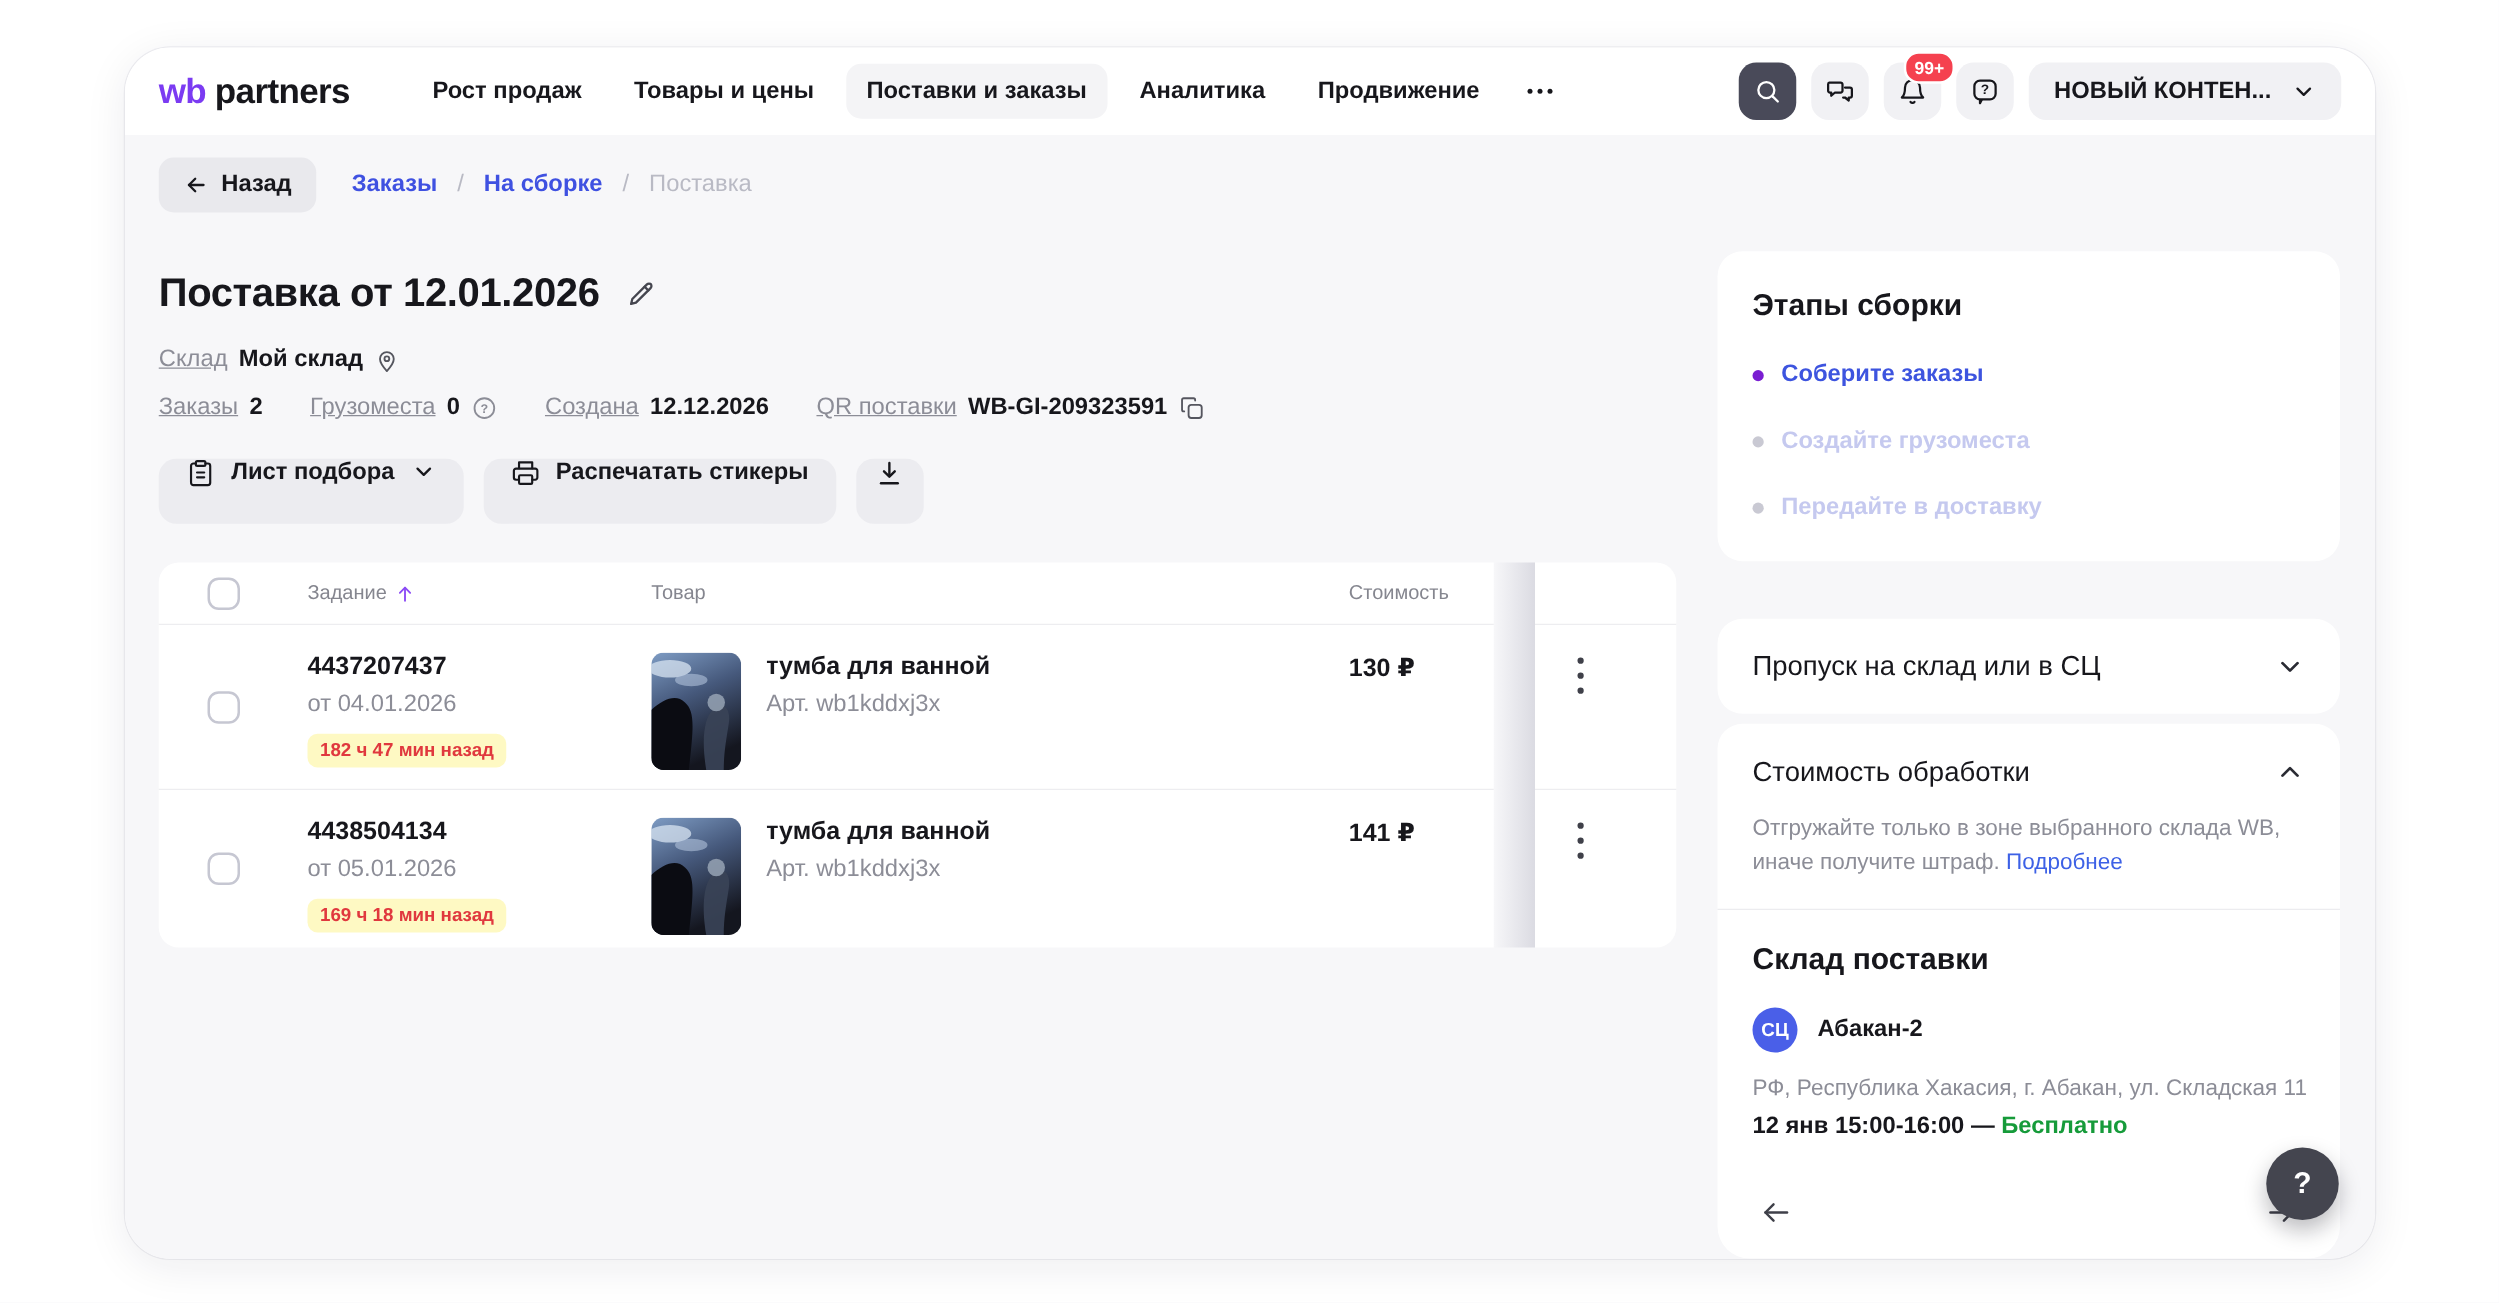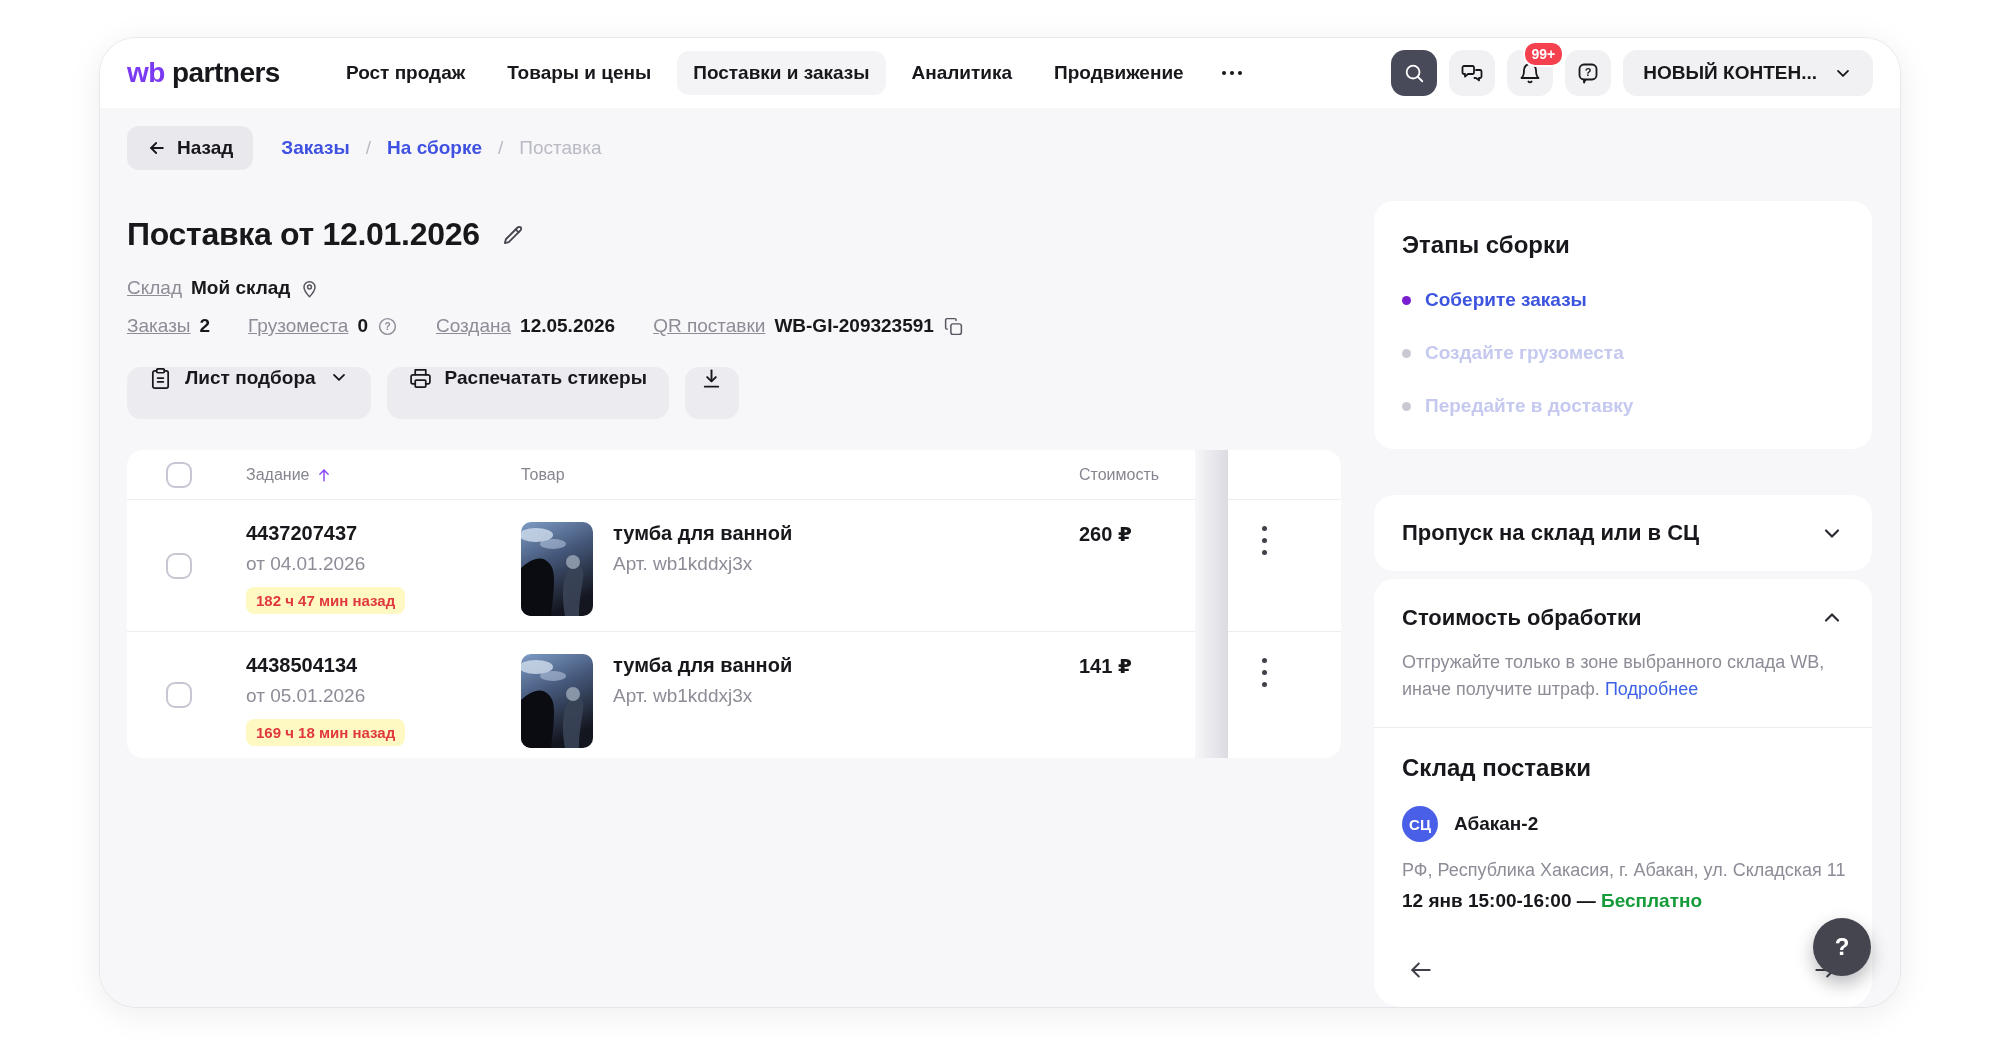"12.05.2026" span.meta-value { text: 12.05.2026 -> 12.12.2026 }
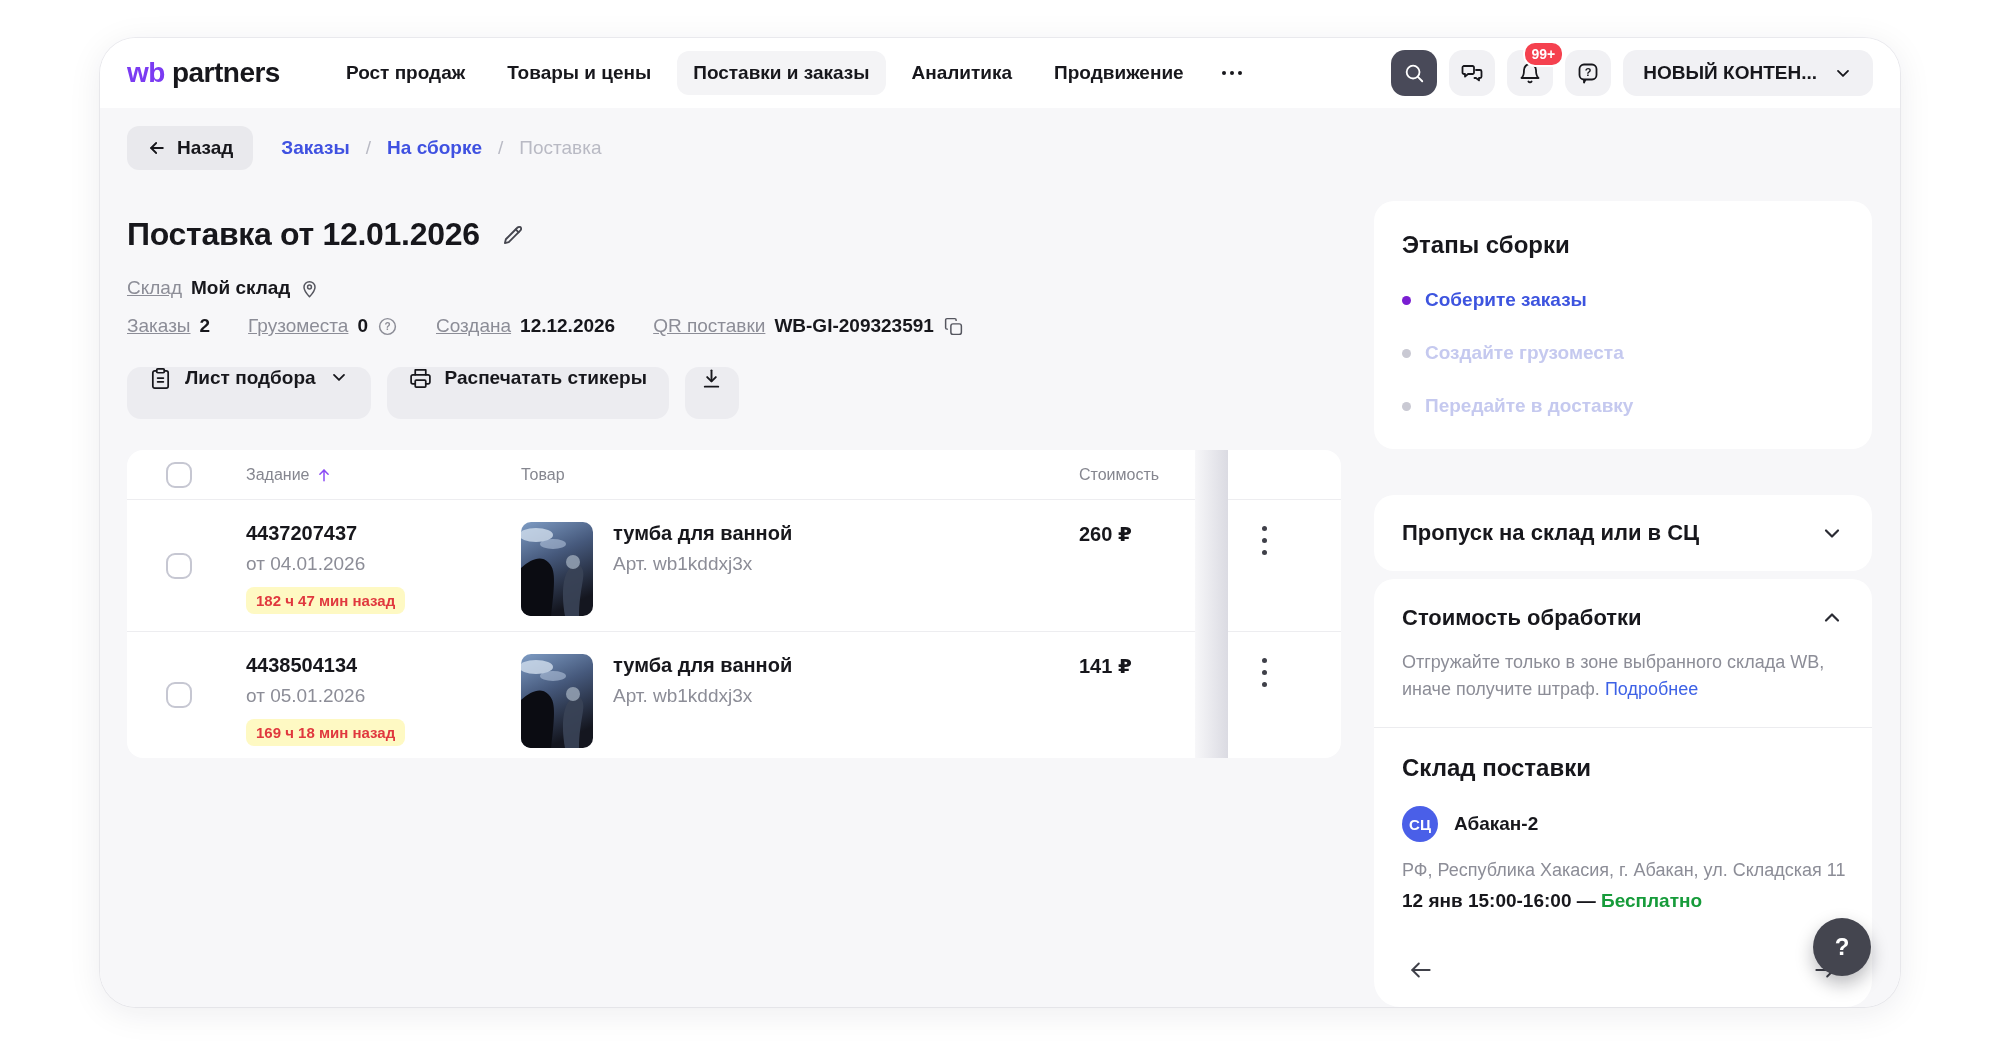"260 ₽" div.cell-price { text: 260 -> 130 }
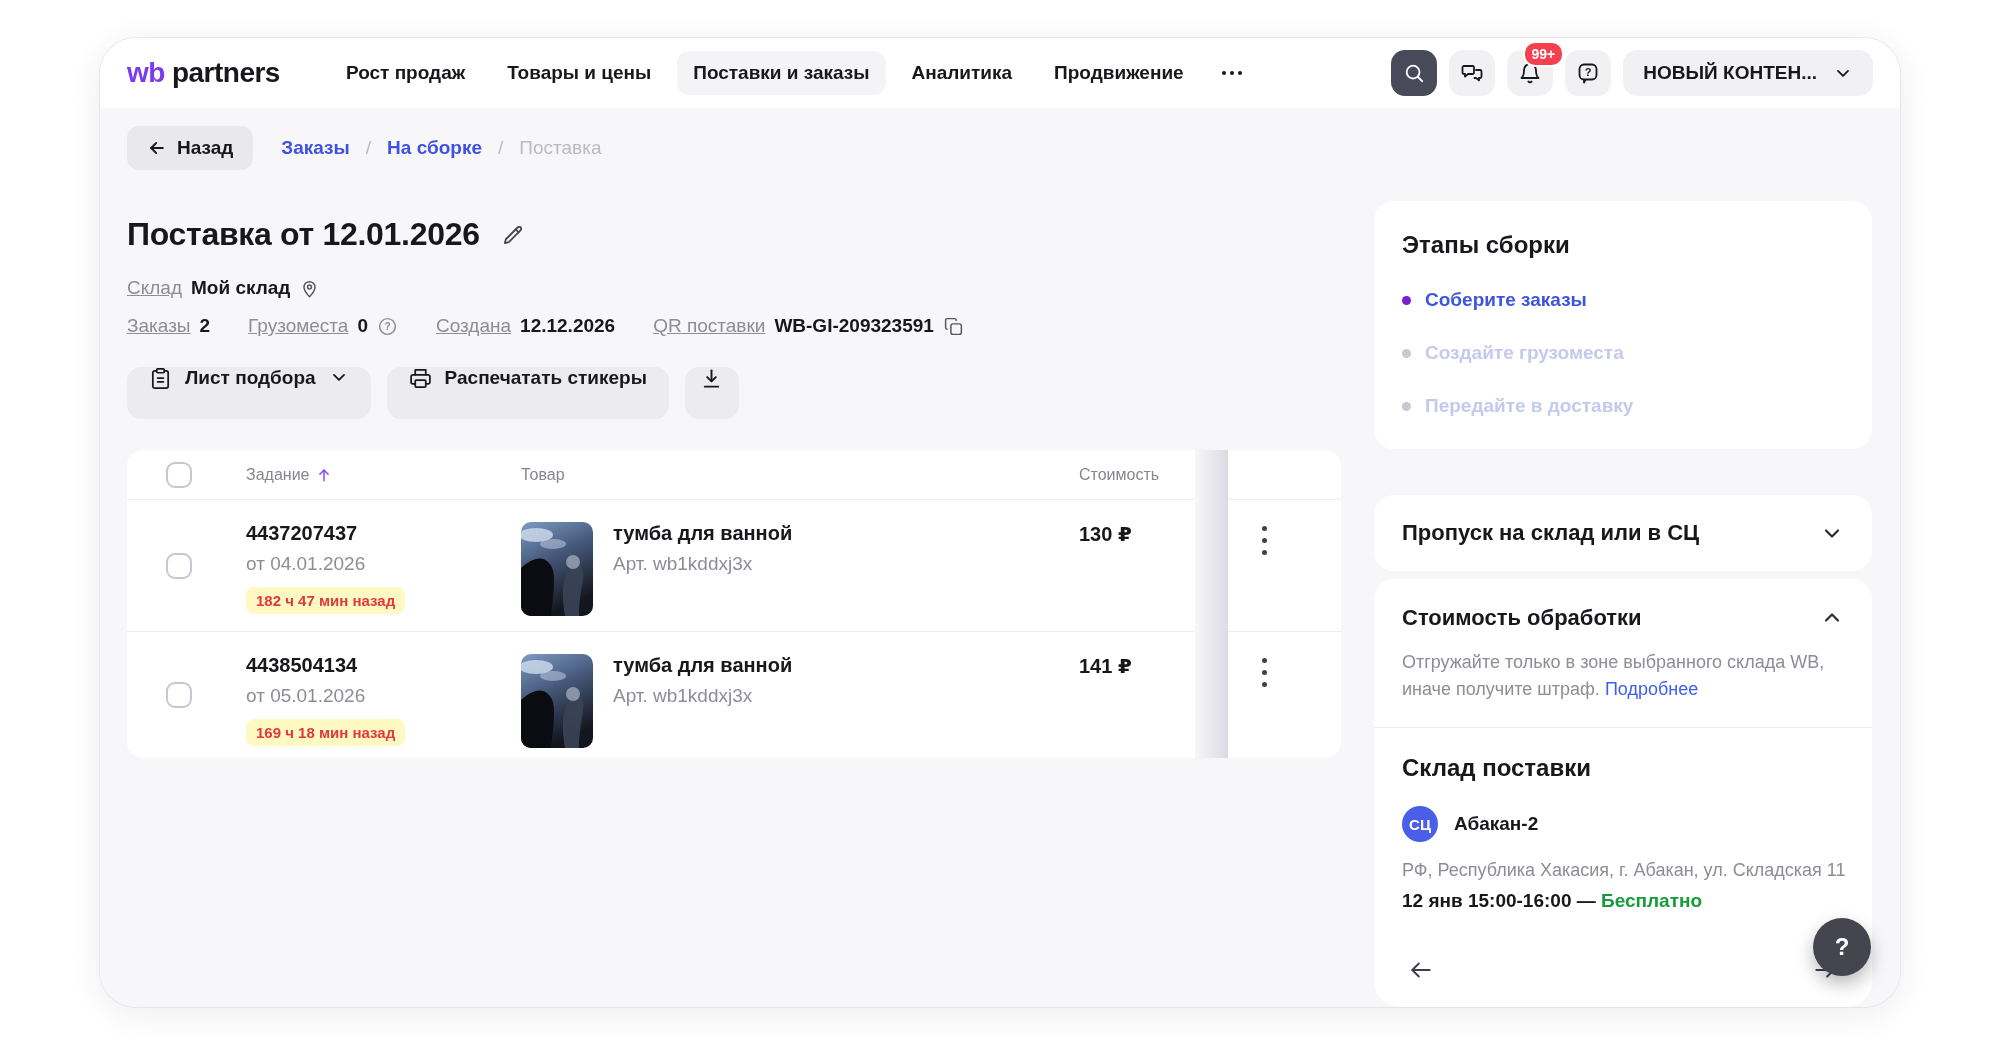"Пропуск на склад или в" .side-title2 { font-weight: 700 -> 400 }
